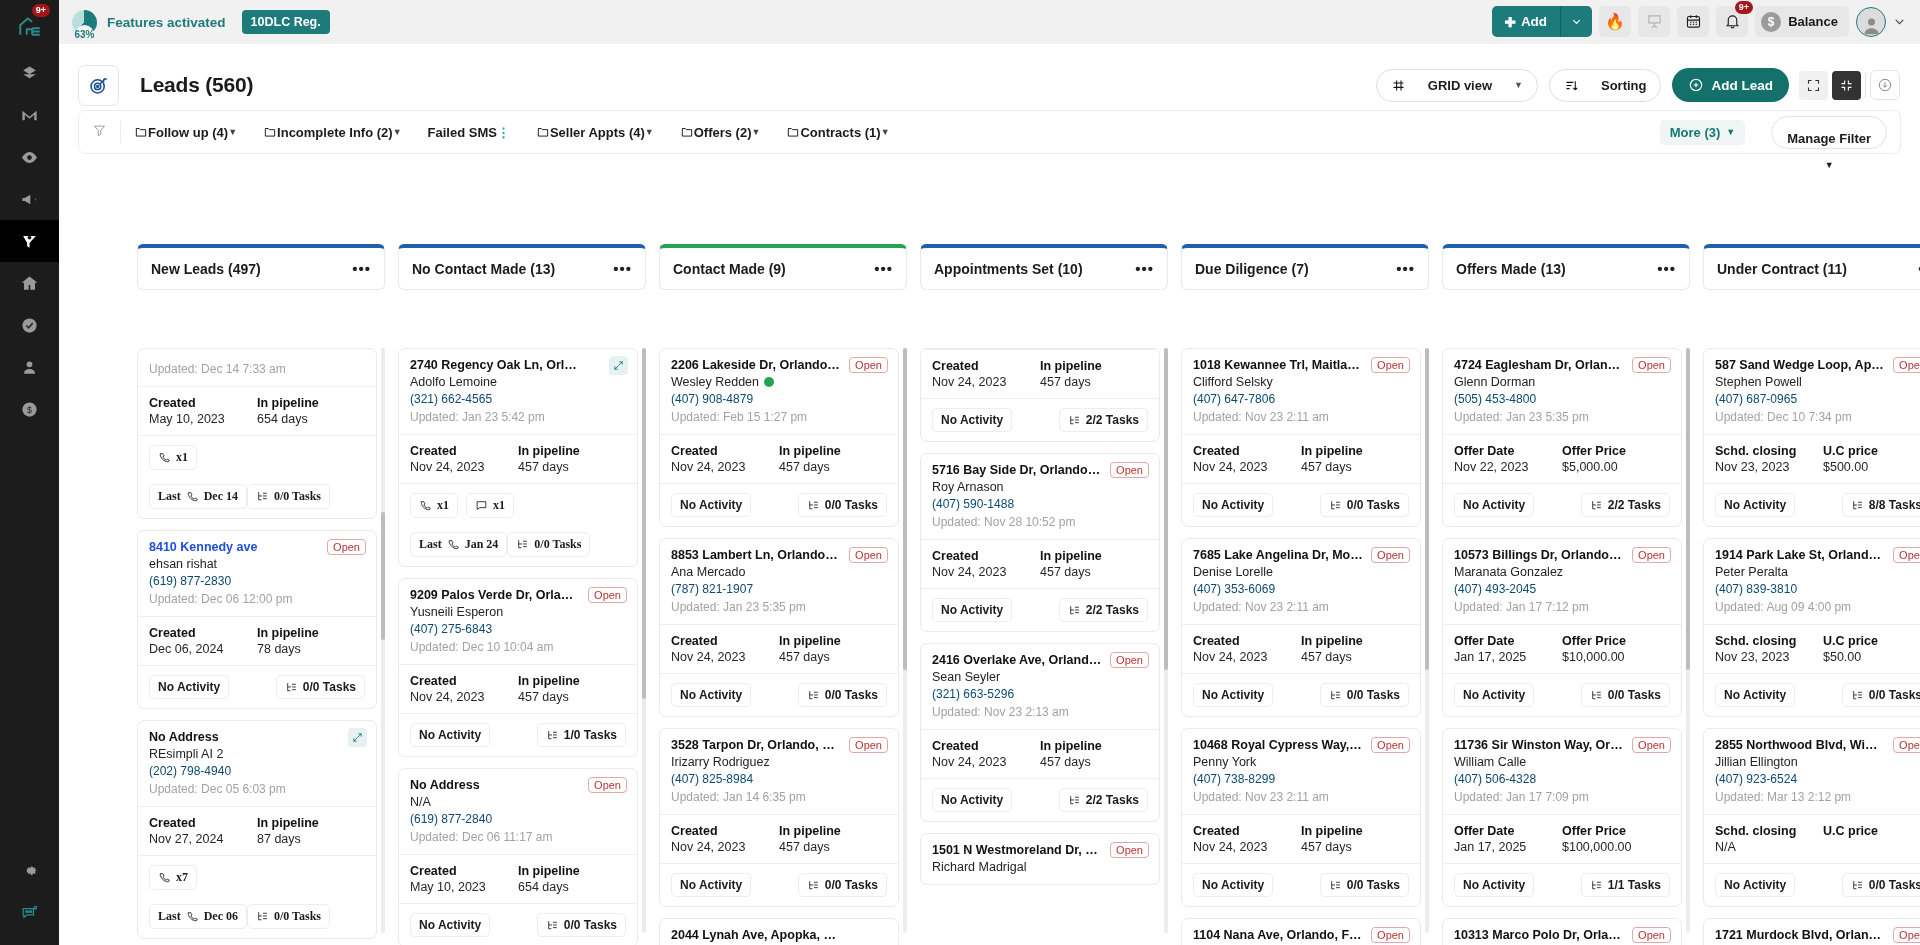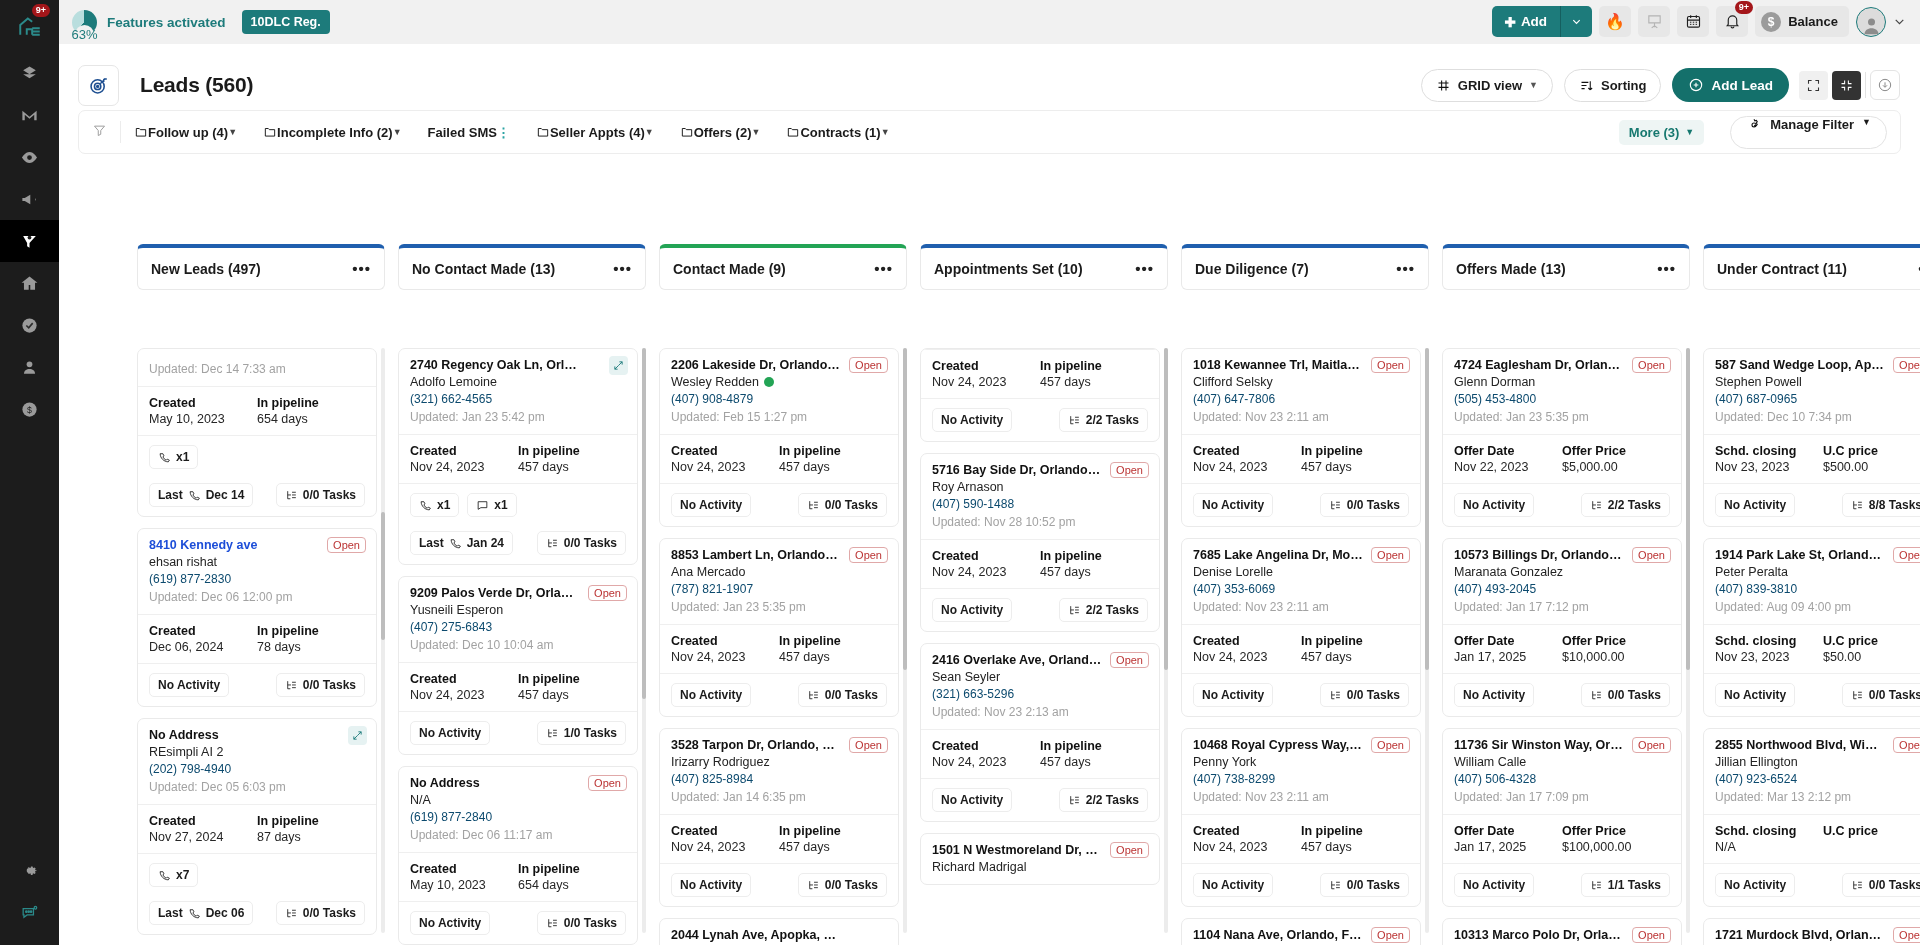"63%" .ring i { font-size: 13px -> 10px; font-weight: normal -> bold }
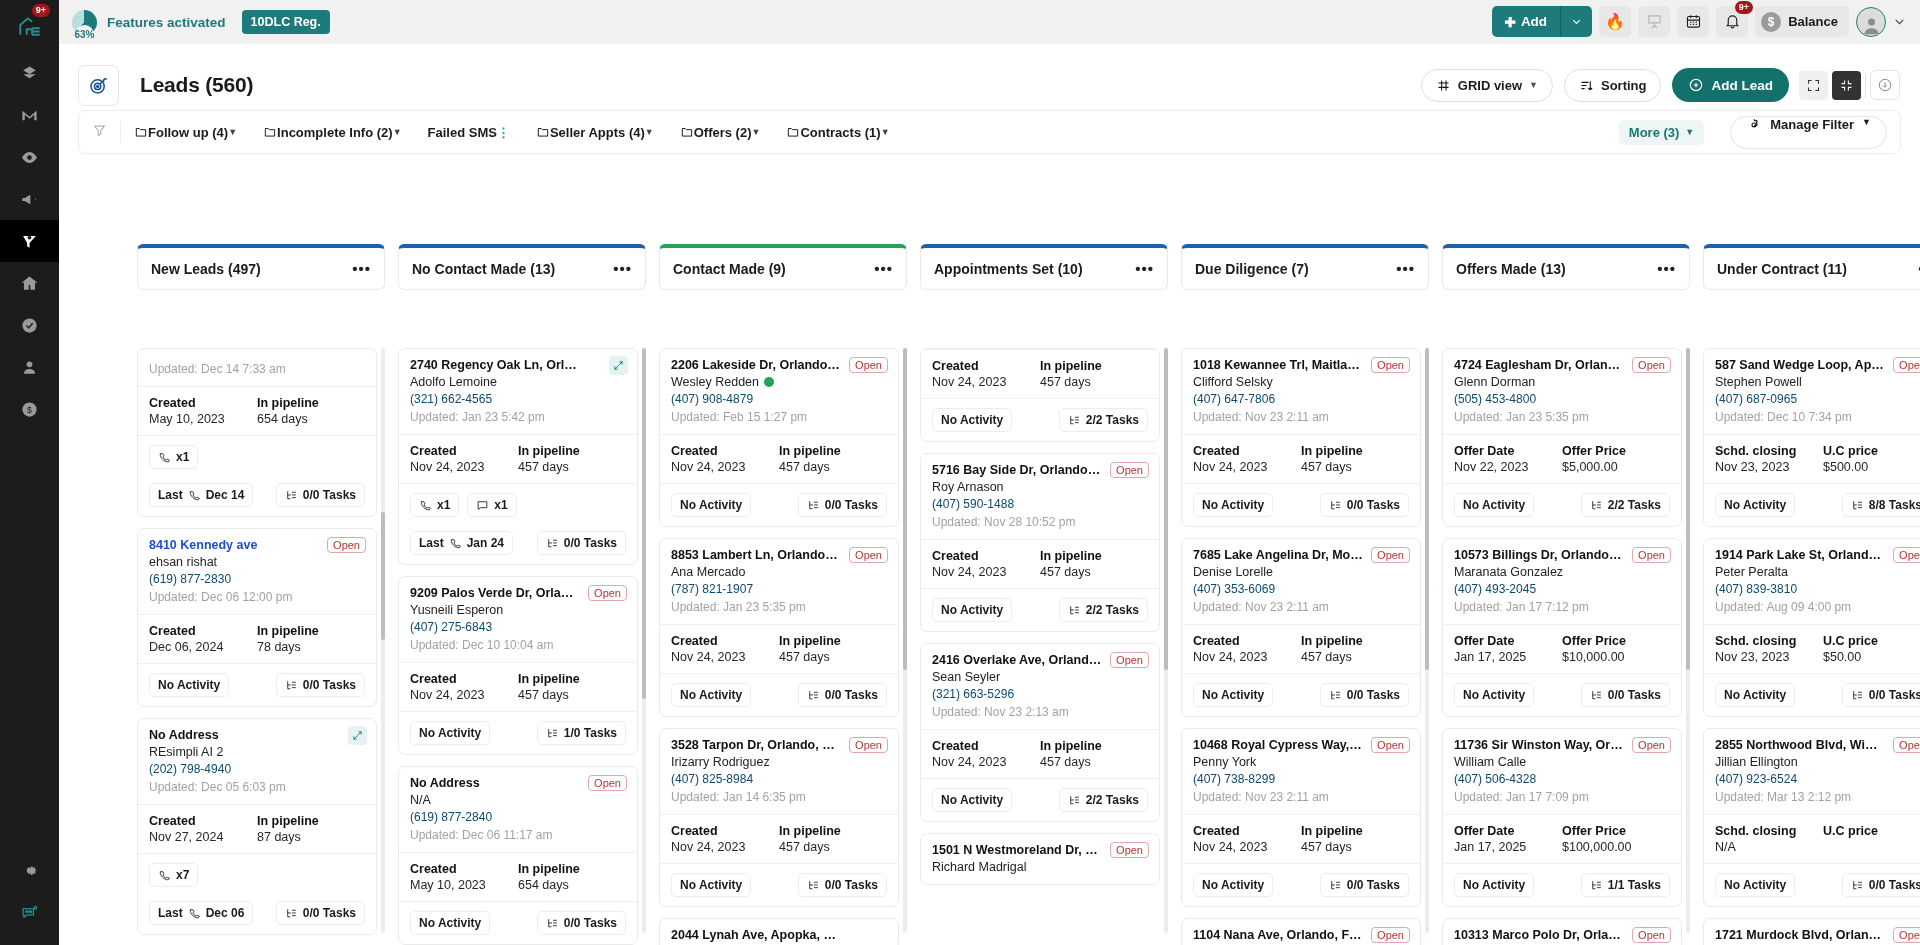"GRID view" .pill { gap: 7px -> 22px }
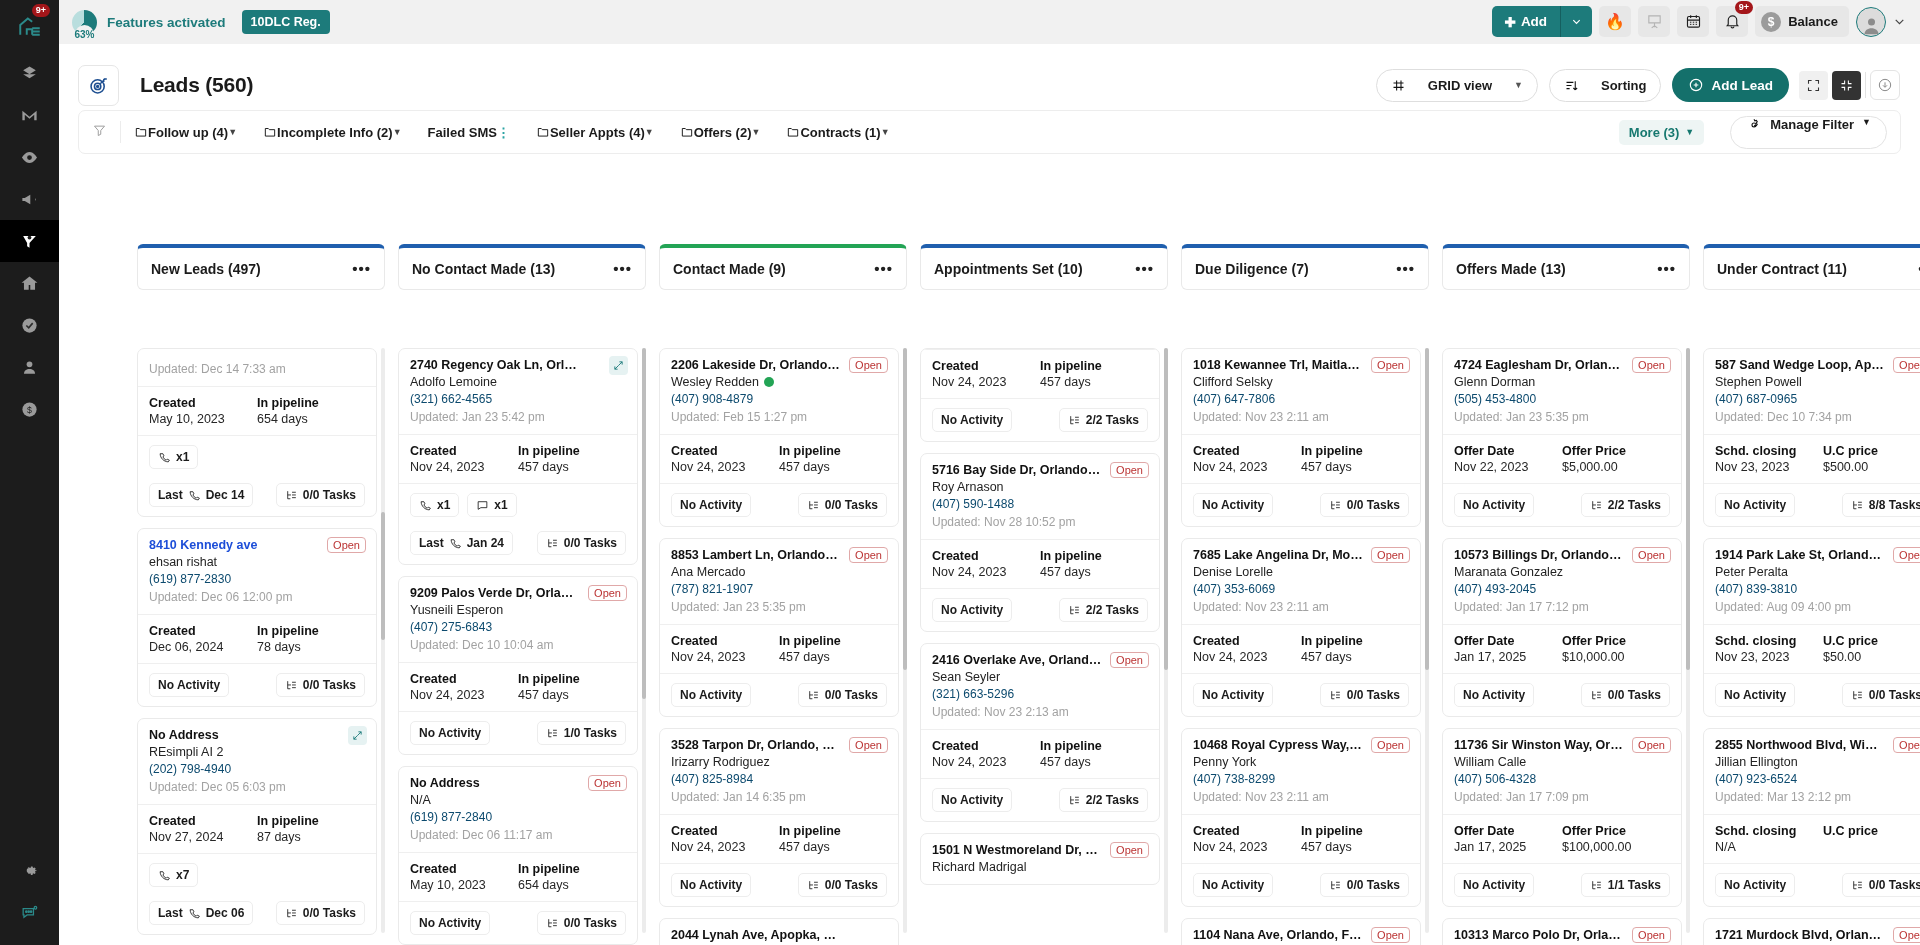"Manage Filter" .mf { align-items: none -> center; flex-direction: none -> column; gap: 8px -> 14px }
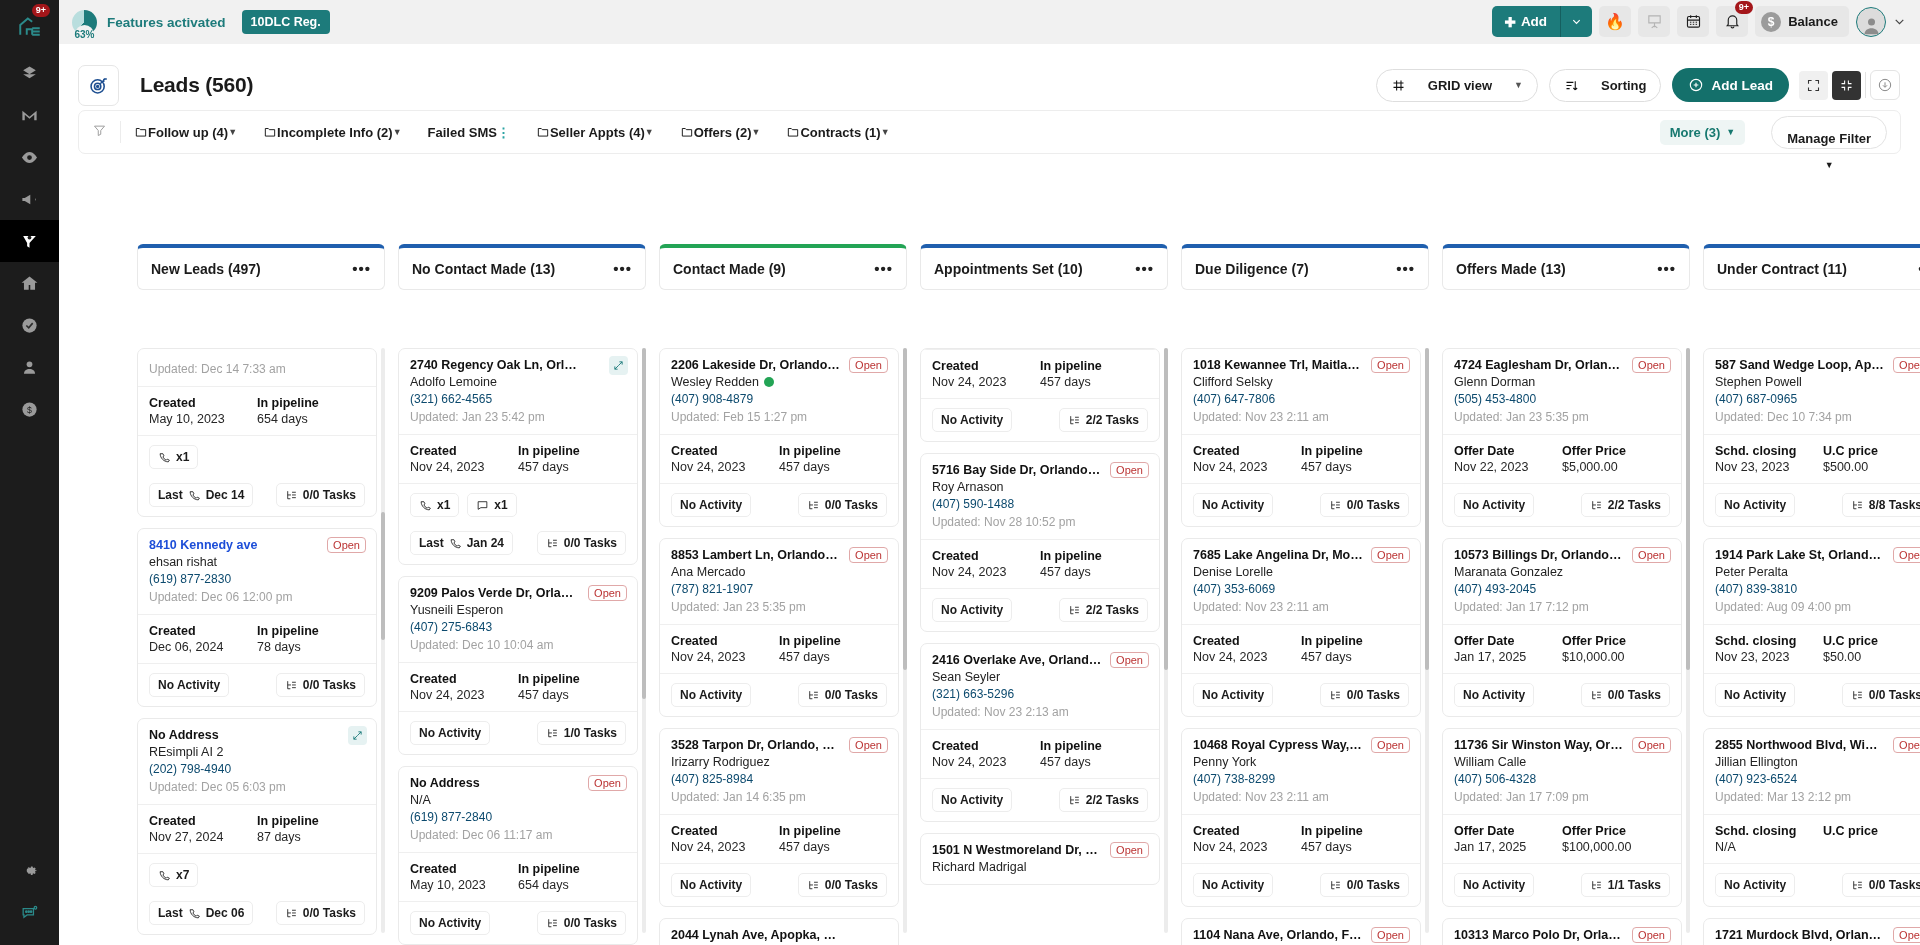"x1" .sec3.col2 { flex-direction: column -> row; font-family: none -> Liberation Serif, serif }
